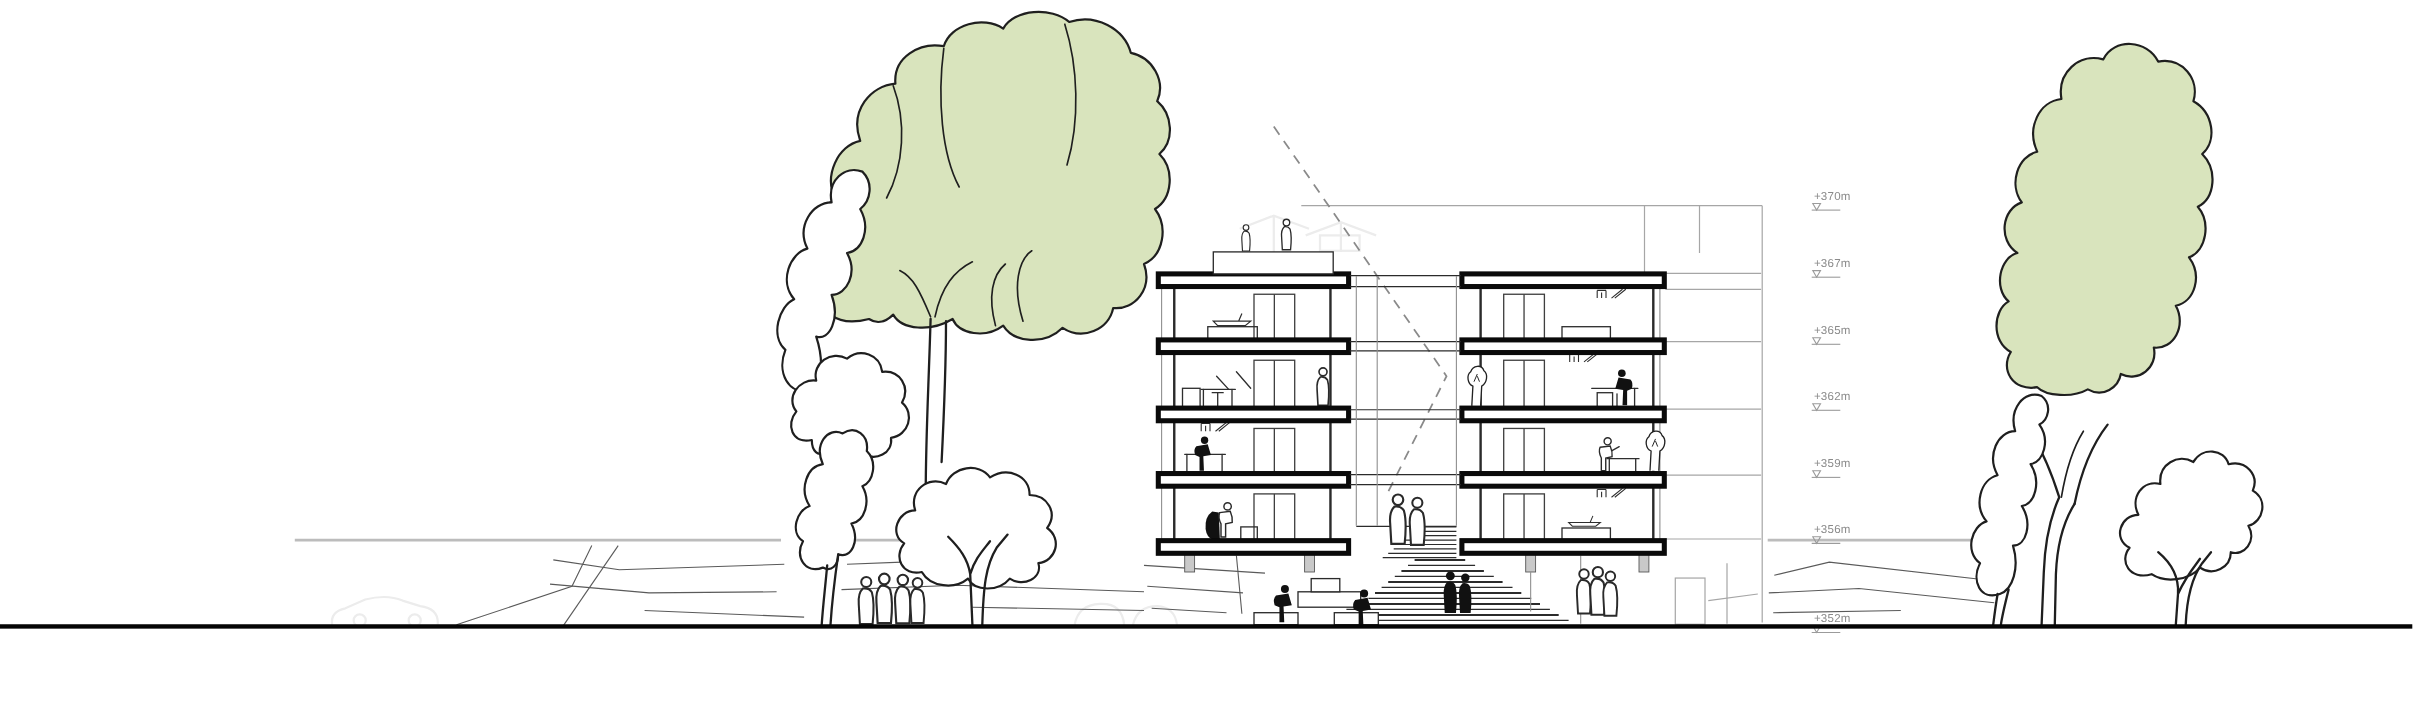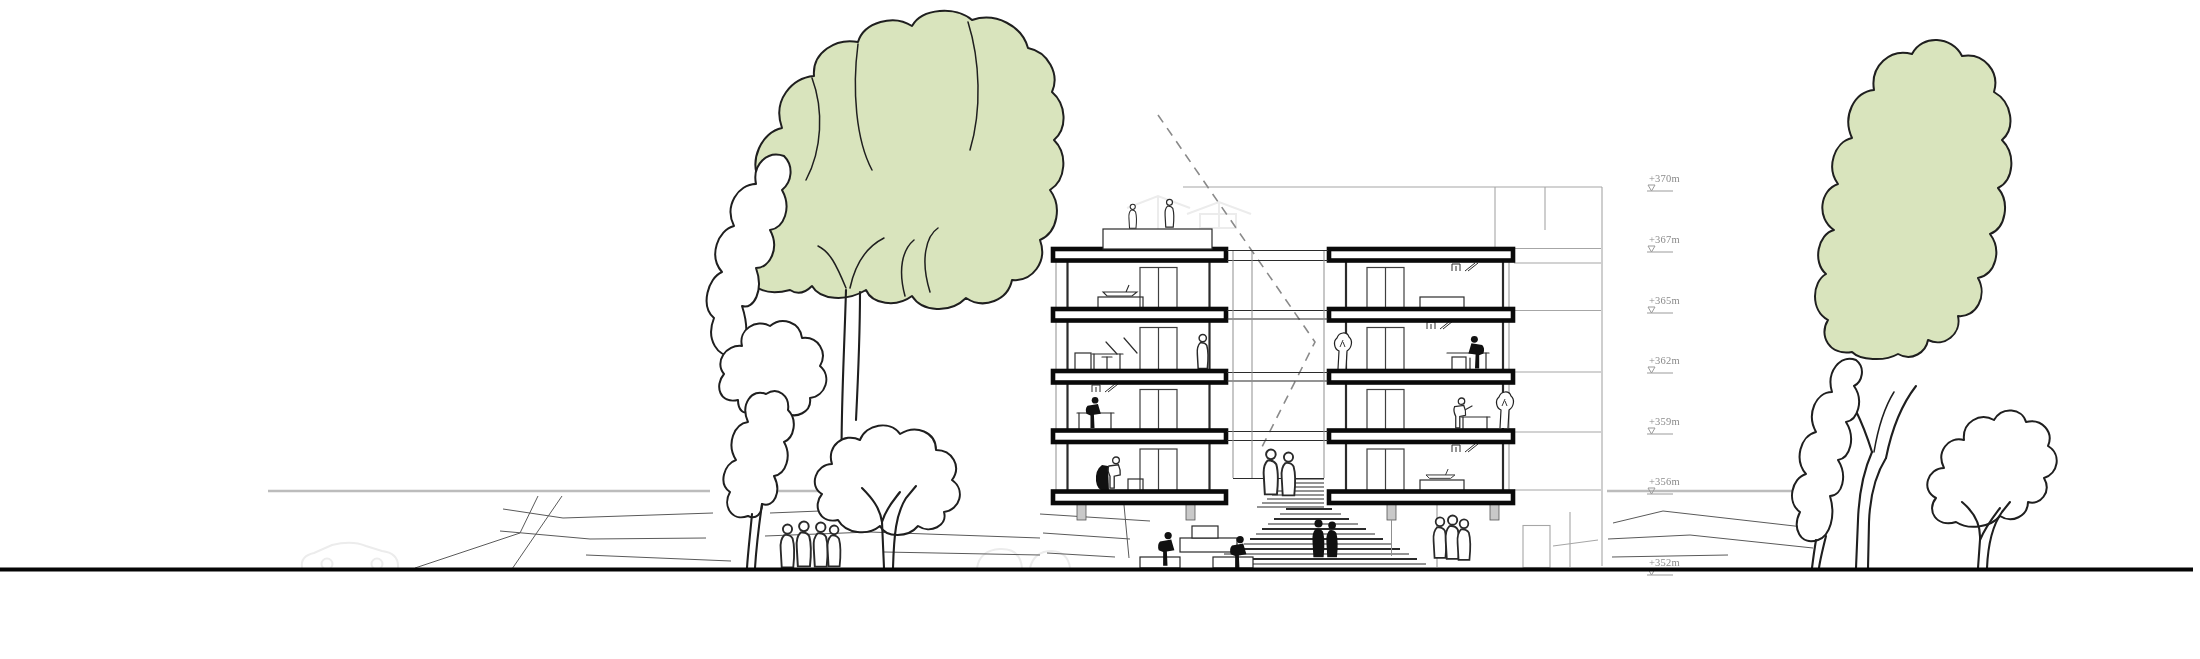"+370m" .stage { font-family: Liberation Serif, serif -> Liberation Sans, sans-serif }
